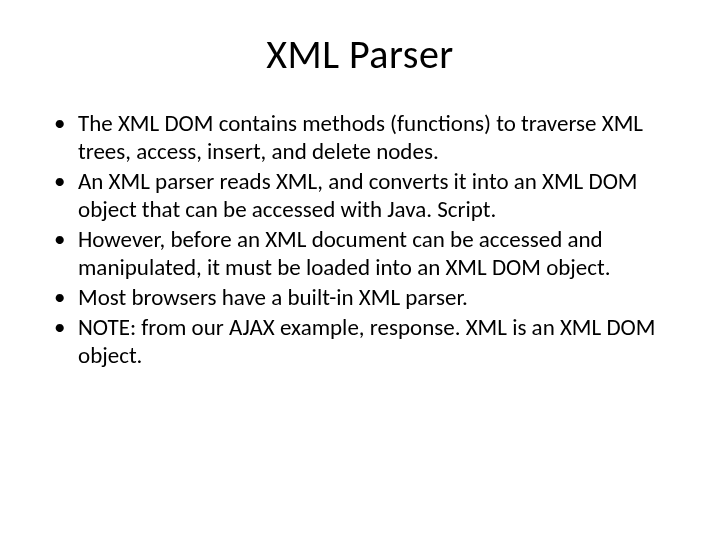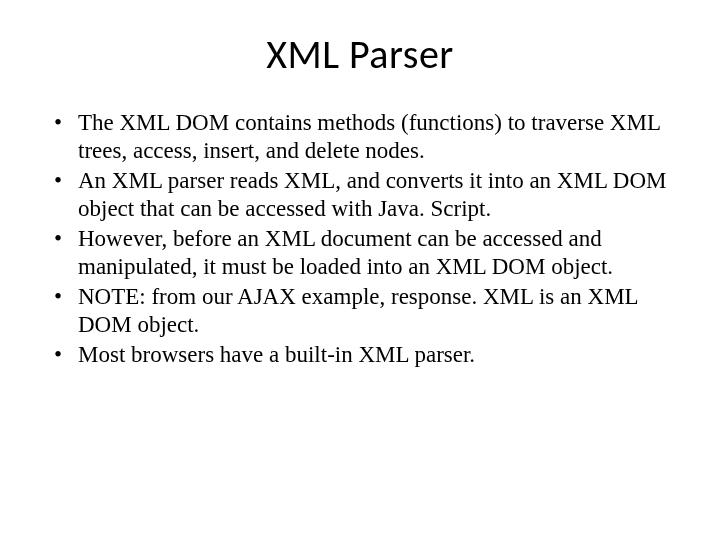"The XML DOM contains methods" ul.bullets { font-family: Liberation Serif, serif -> none }
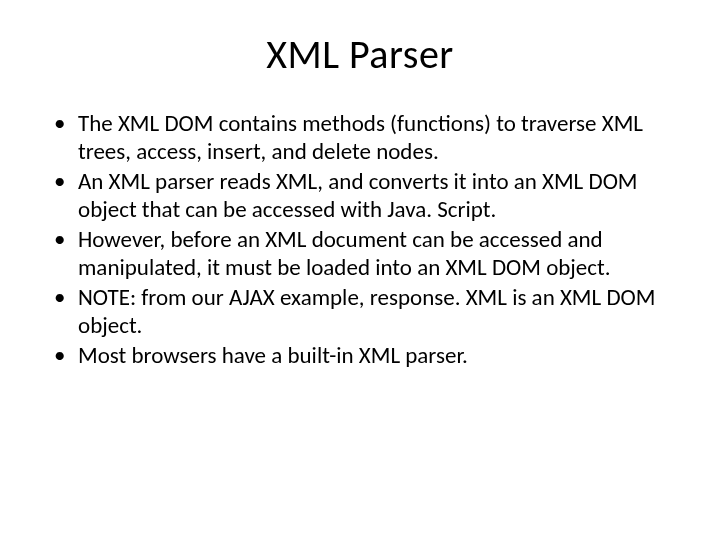"NOTE: from our AJAX example," li { order: before "Most browsers have a built-in" -> after "Most browsers have a built-in" }
